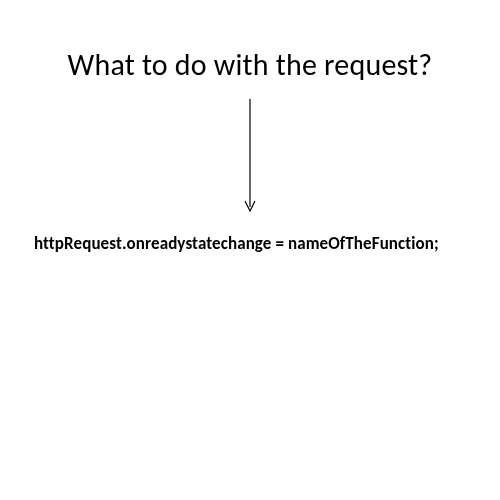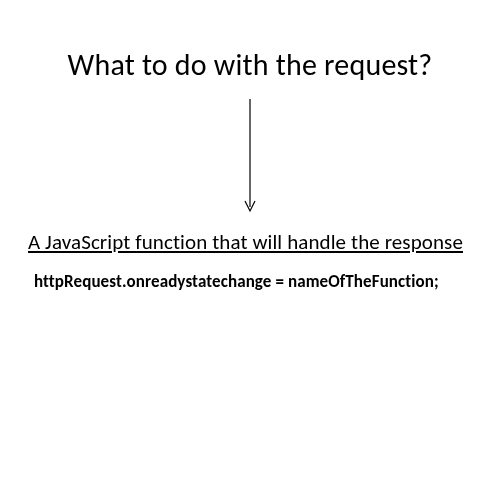"A JavaScript function that will" div.subtitle { html: <div>A JavaScript function that will handle the response</div> -> none }
